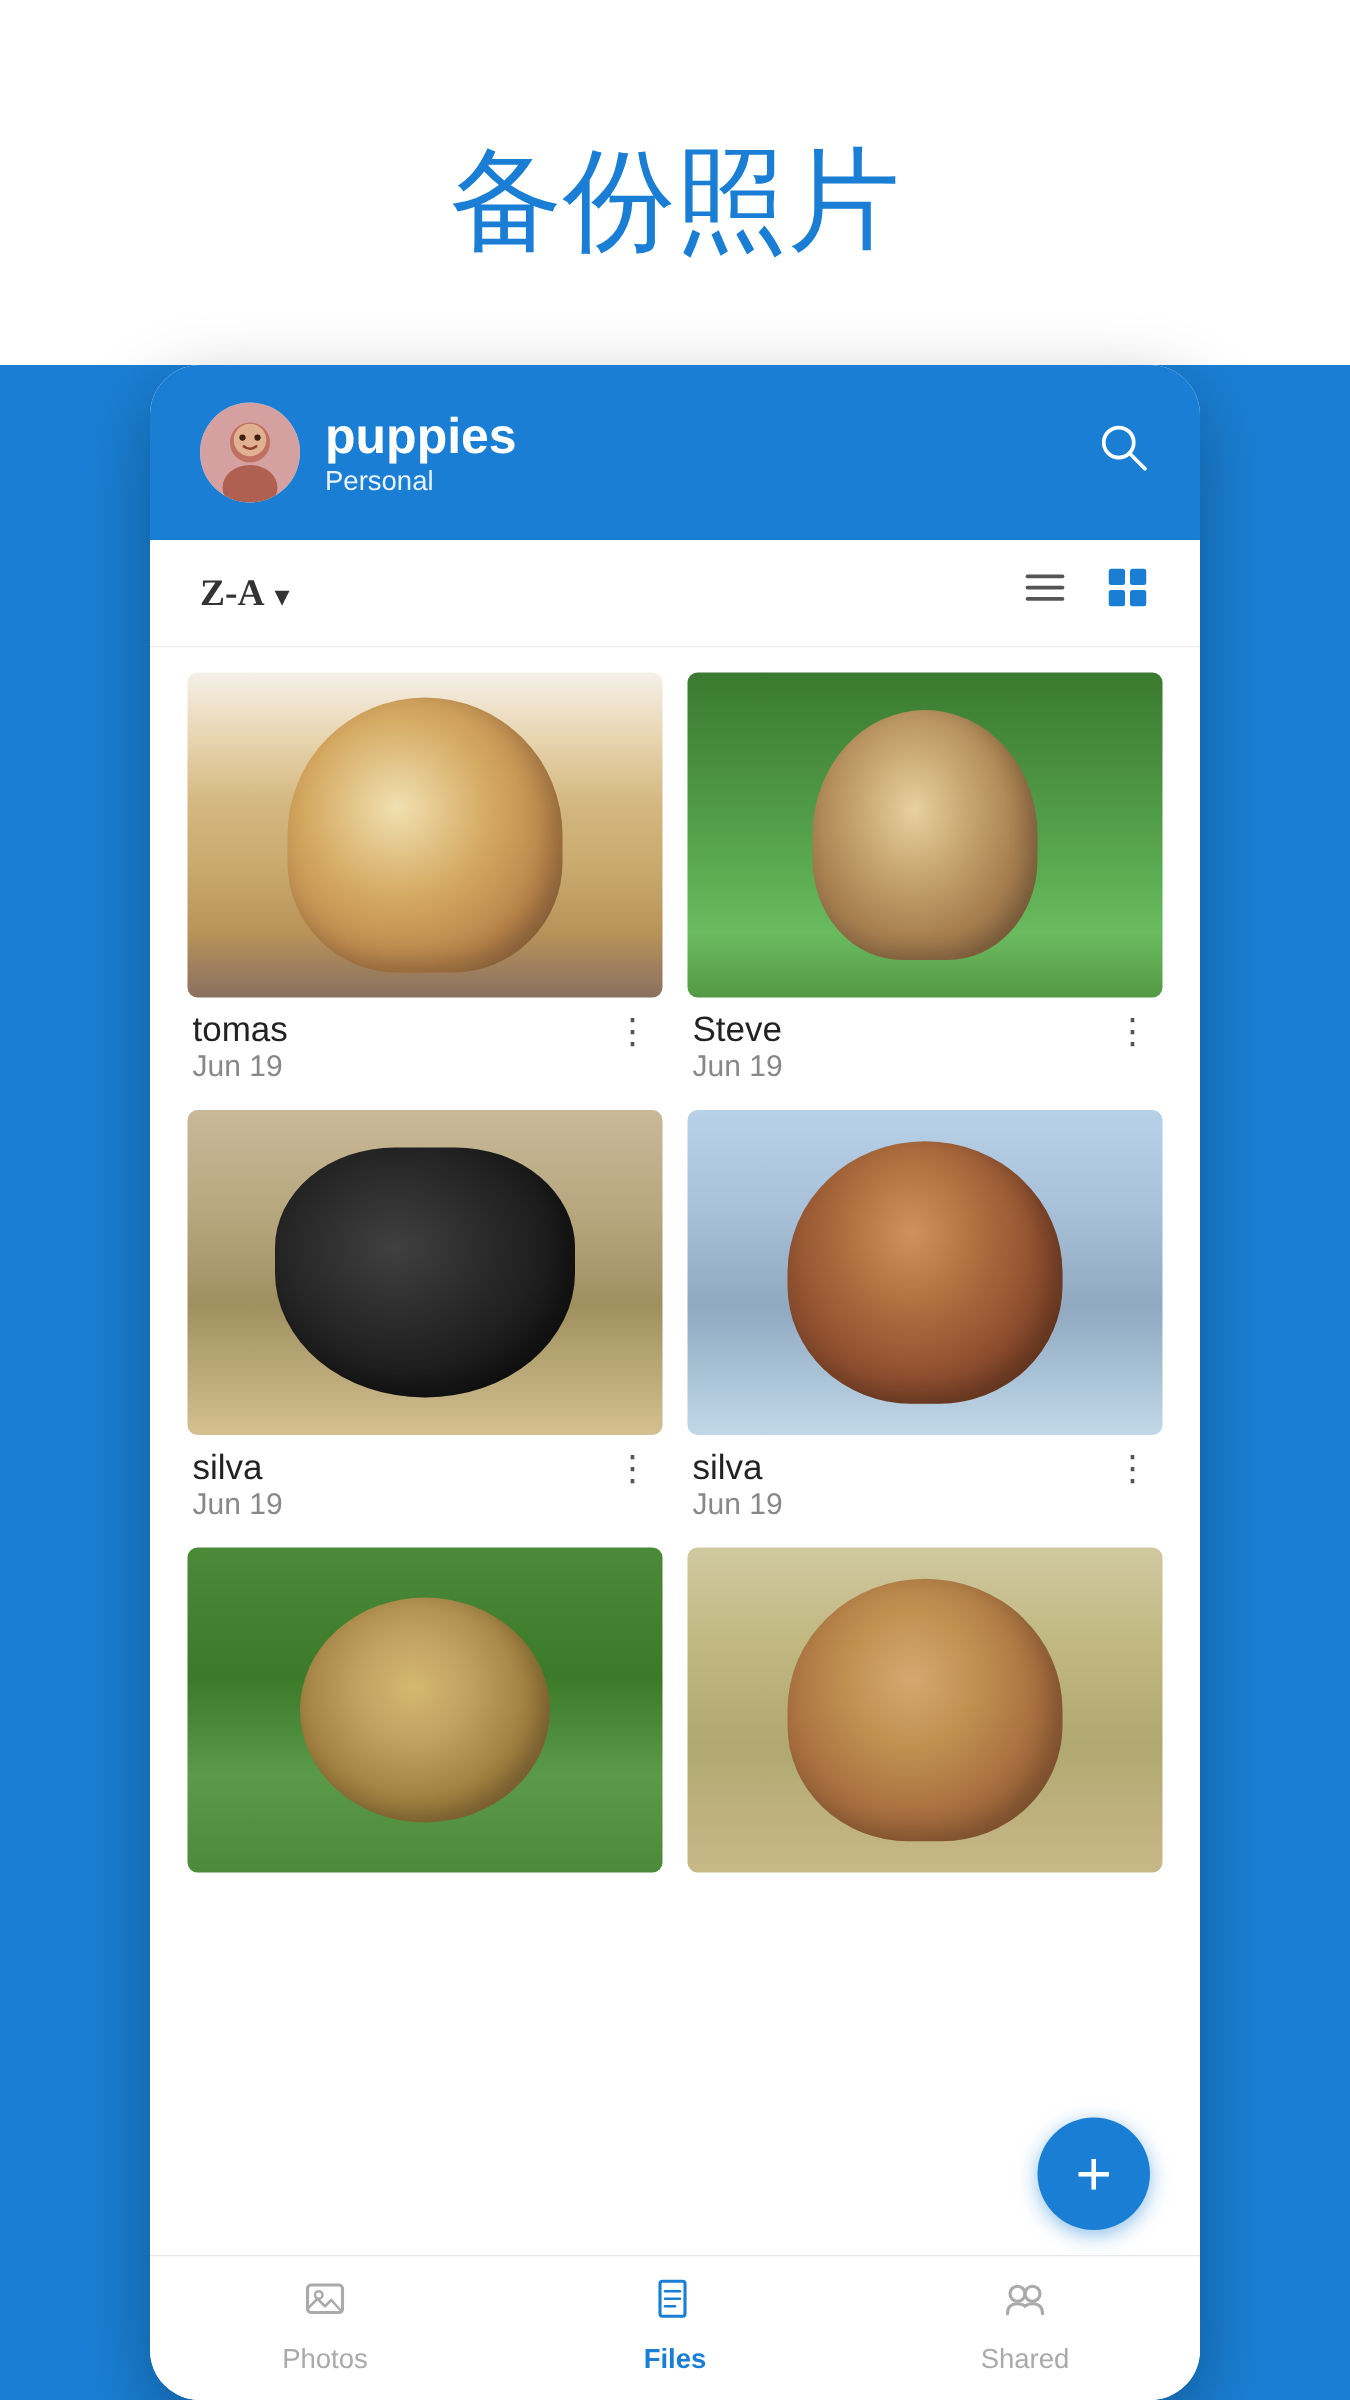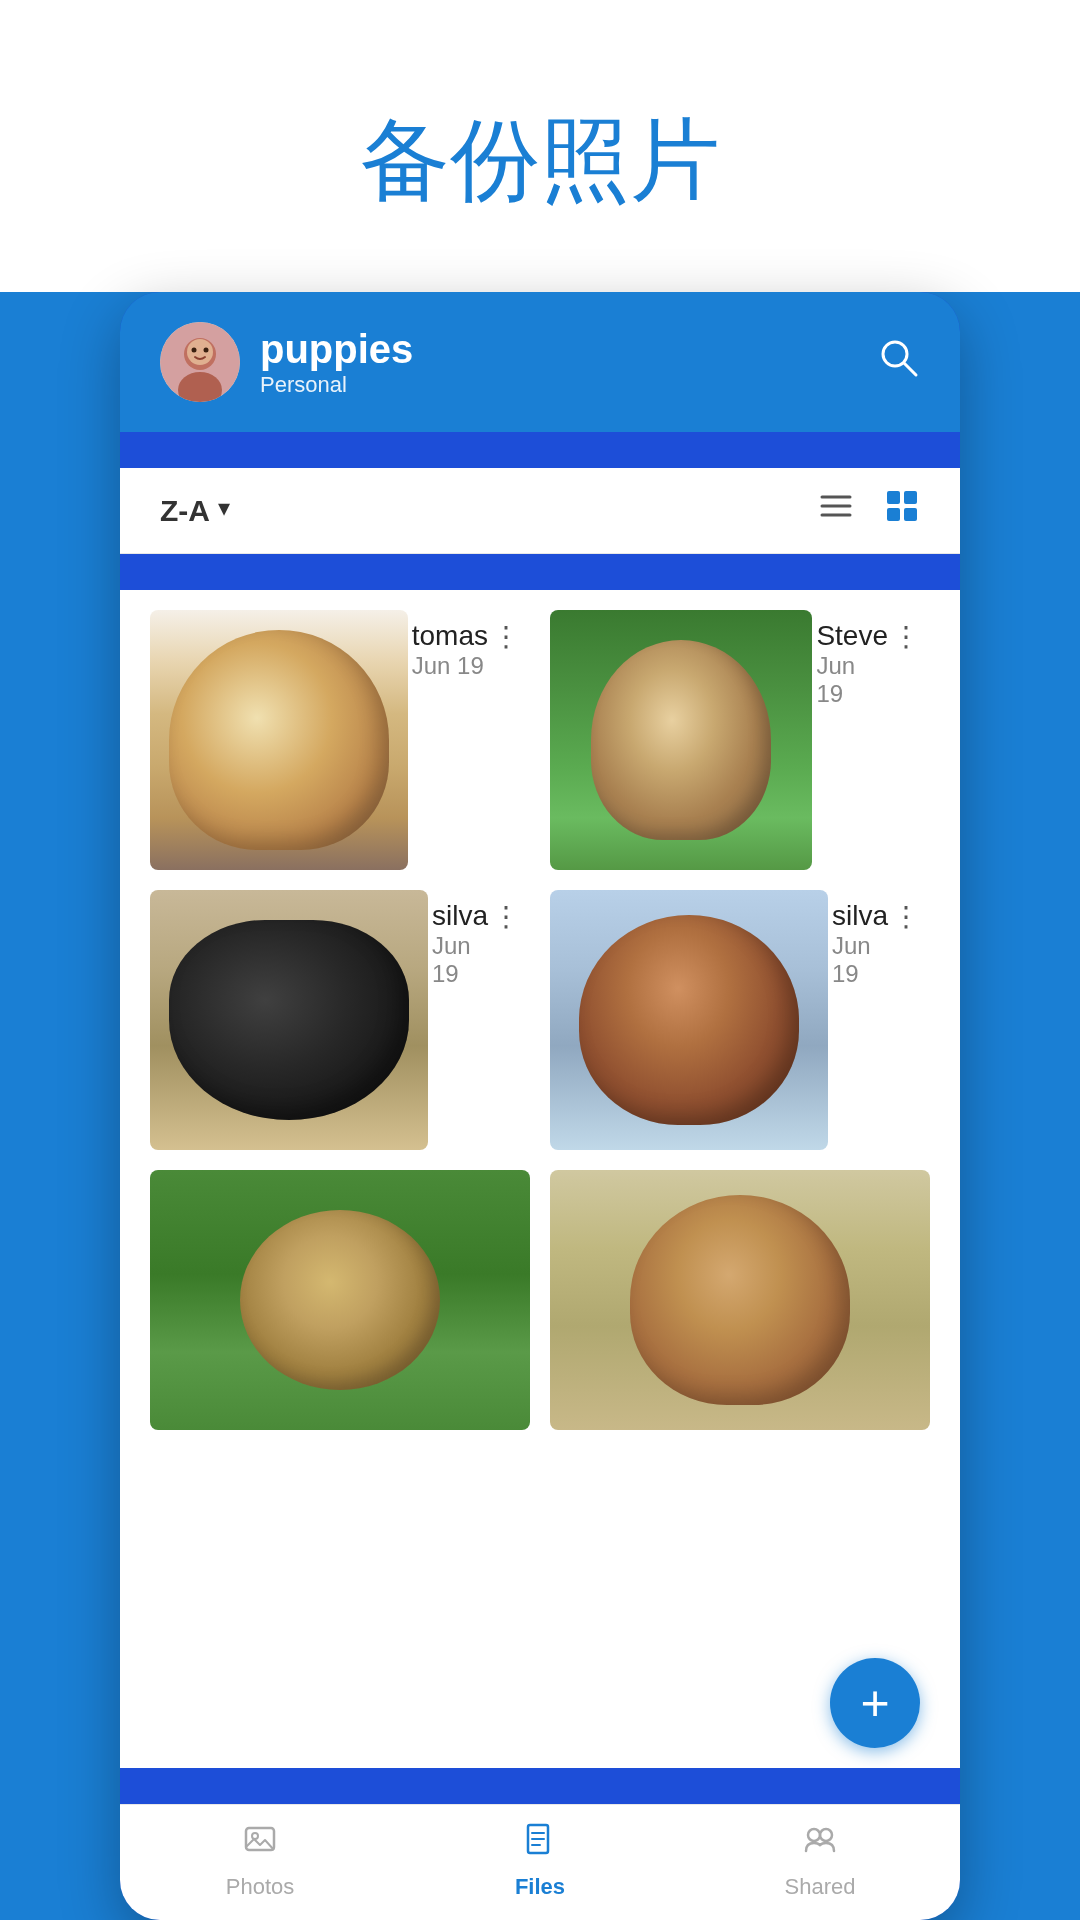"puppies" .phone-frame { background: #1d4ed8 -> #ffffff; gap: 36px -> none }
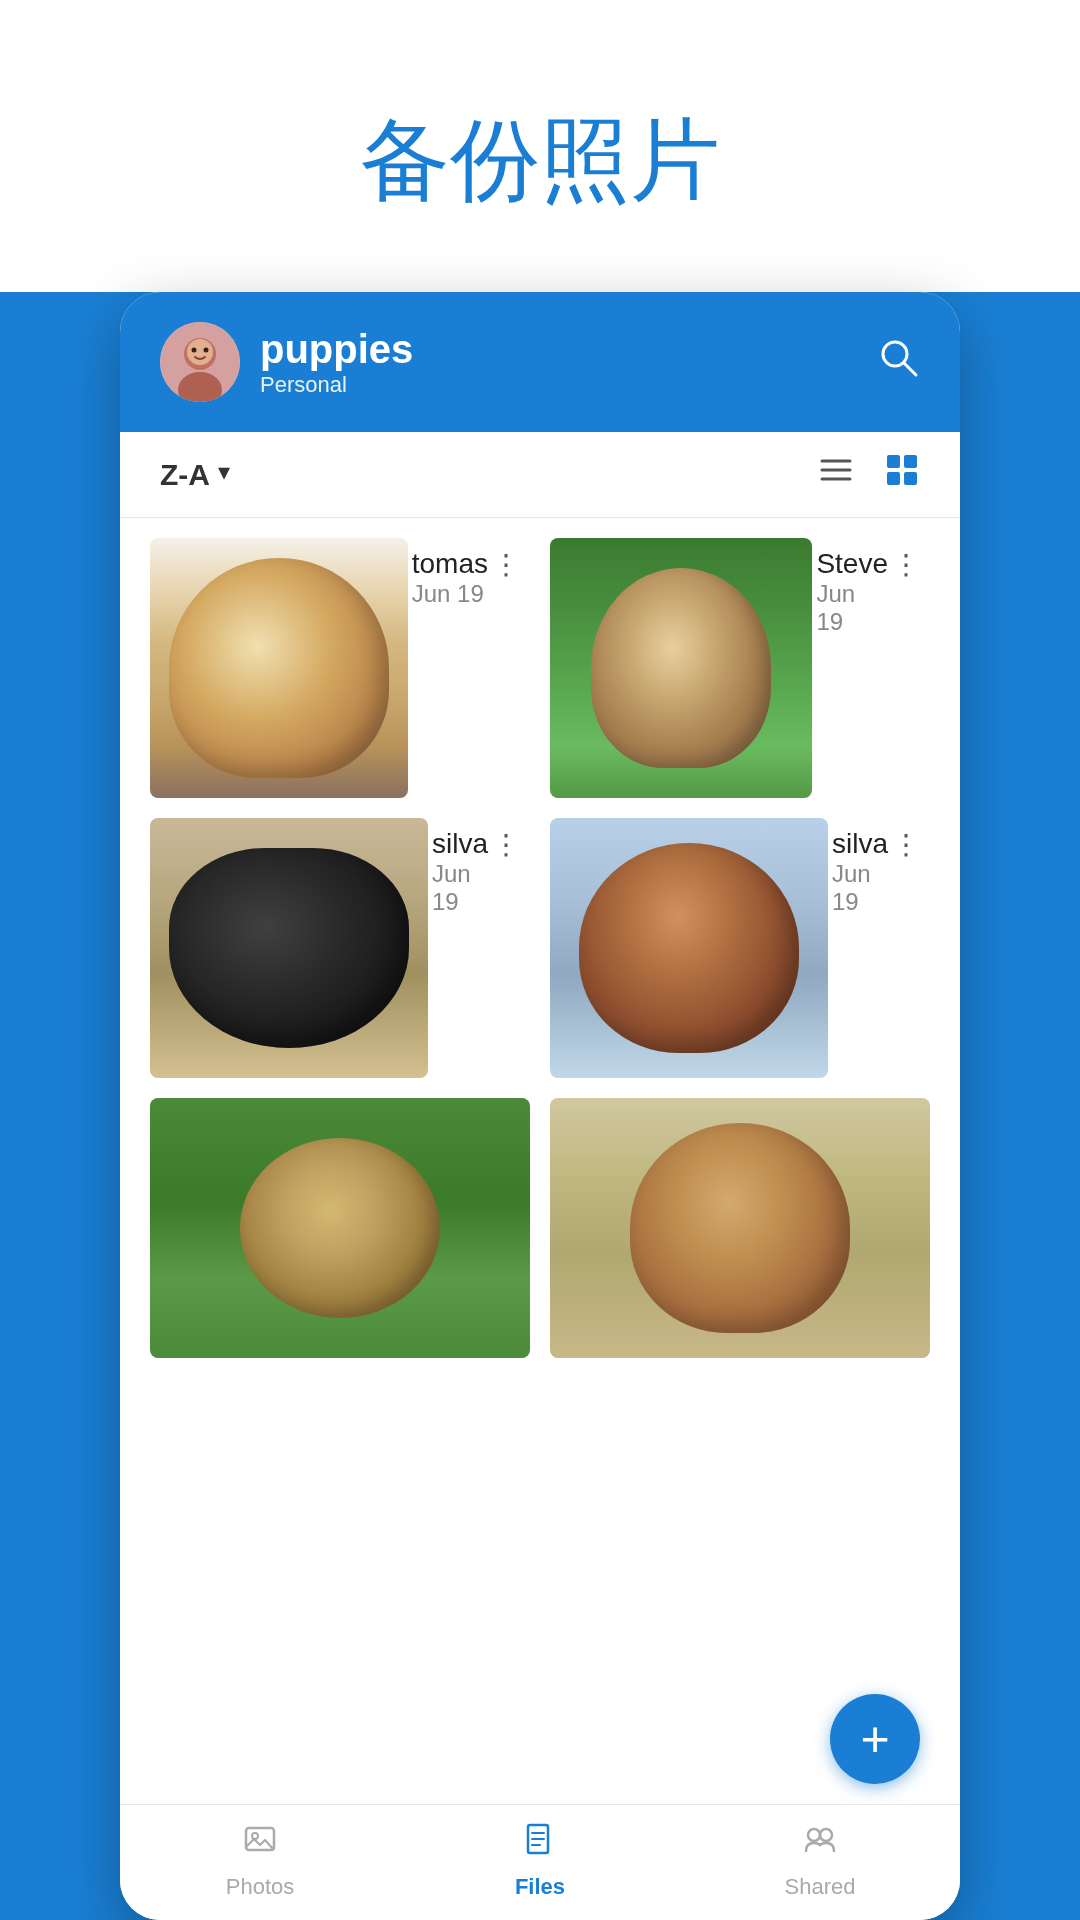"Z-A" .sort-selector { align-items: flex-start -> flex-end; font-family: none -> Liberation Serif, serif }
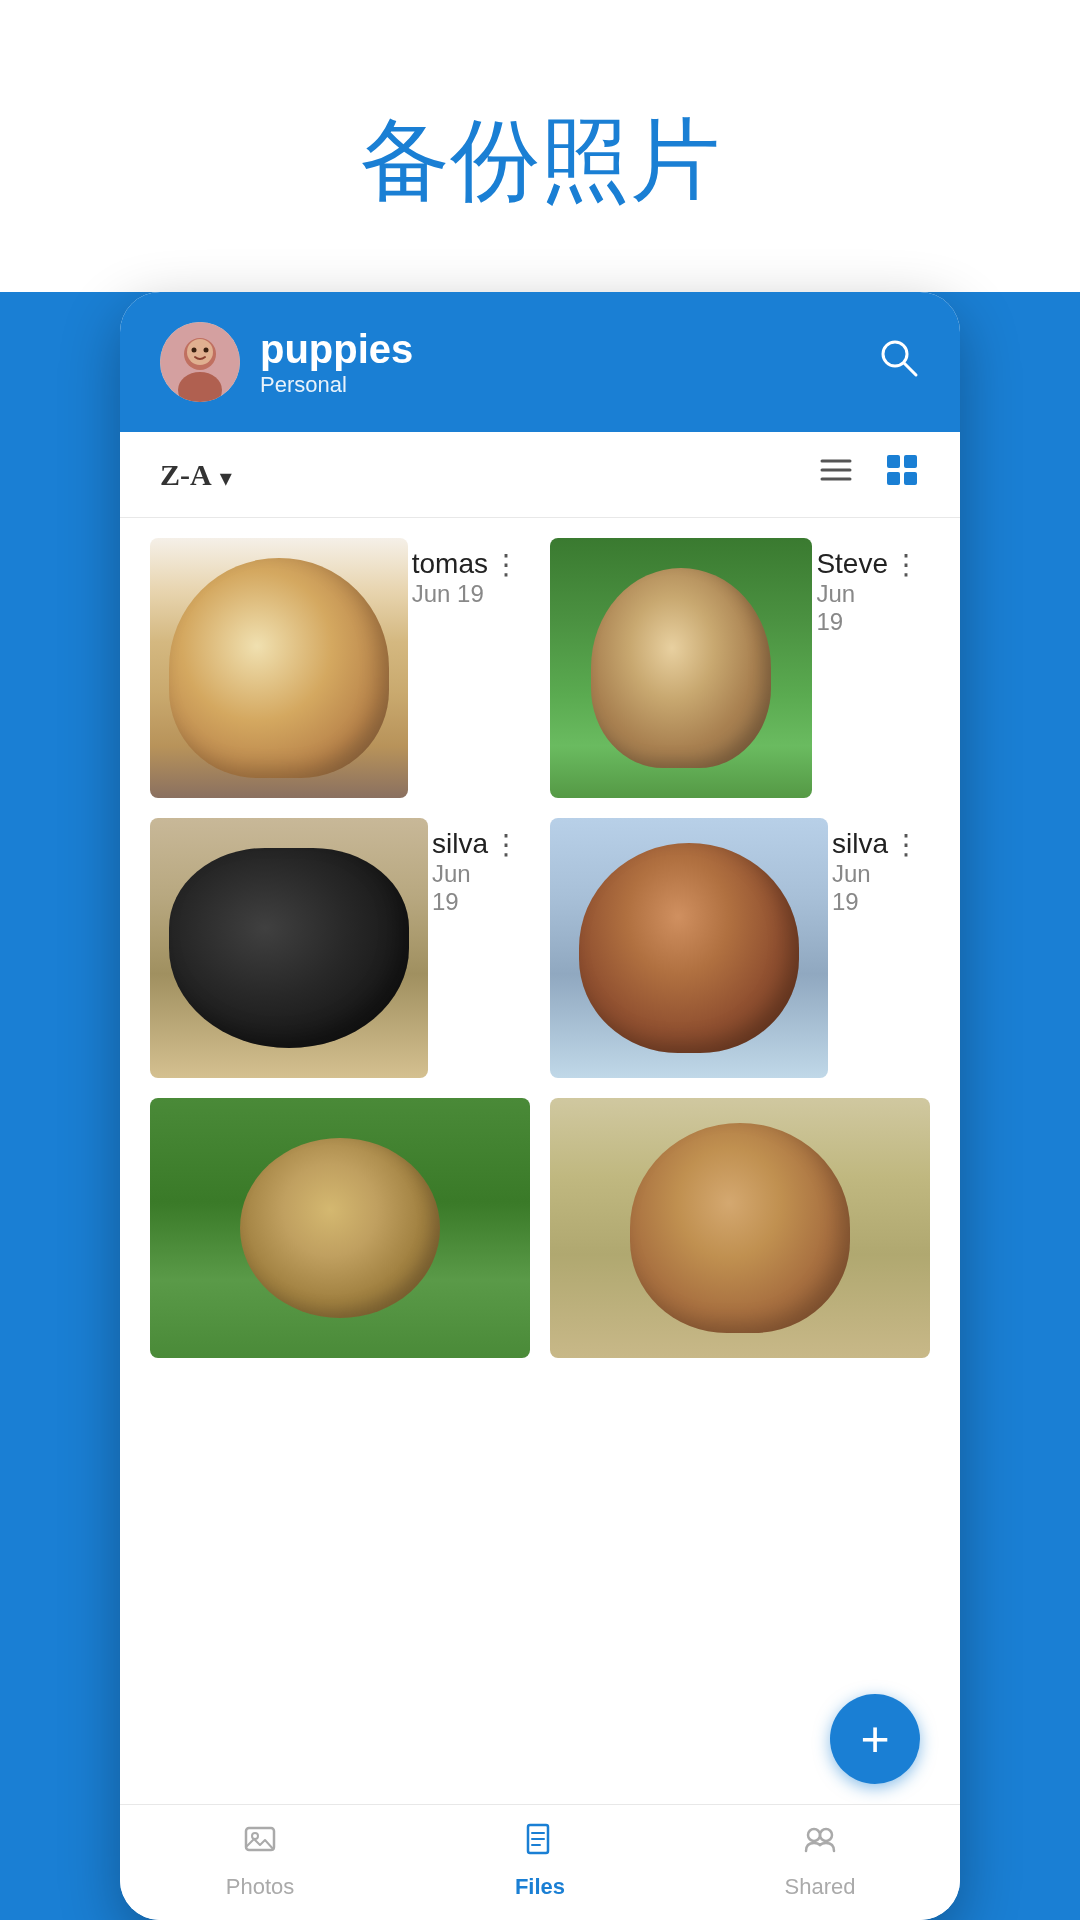"tomas" .grid-item { flex-direction: none -> column }
